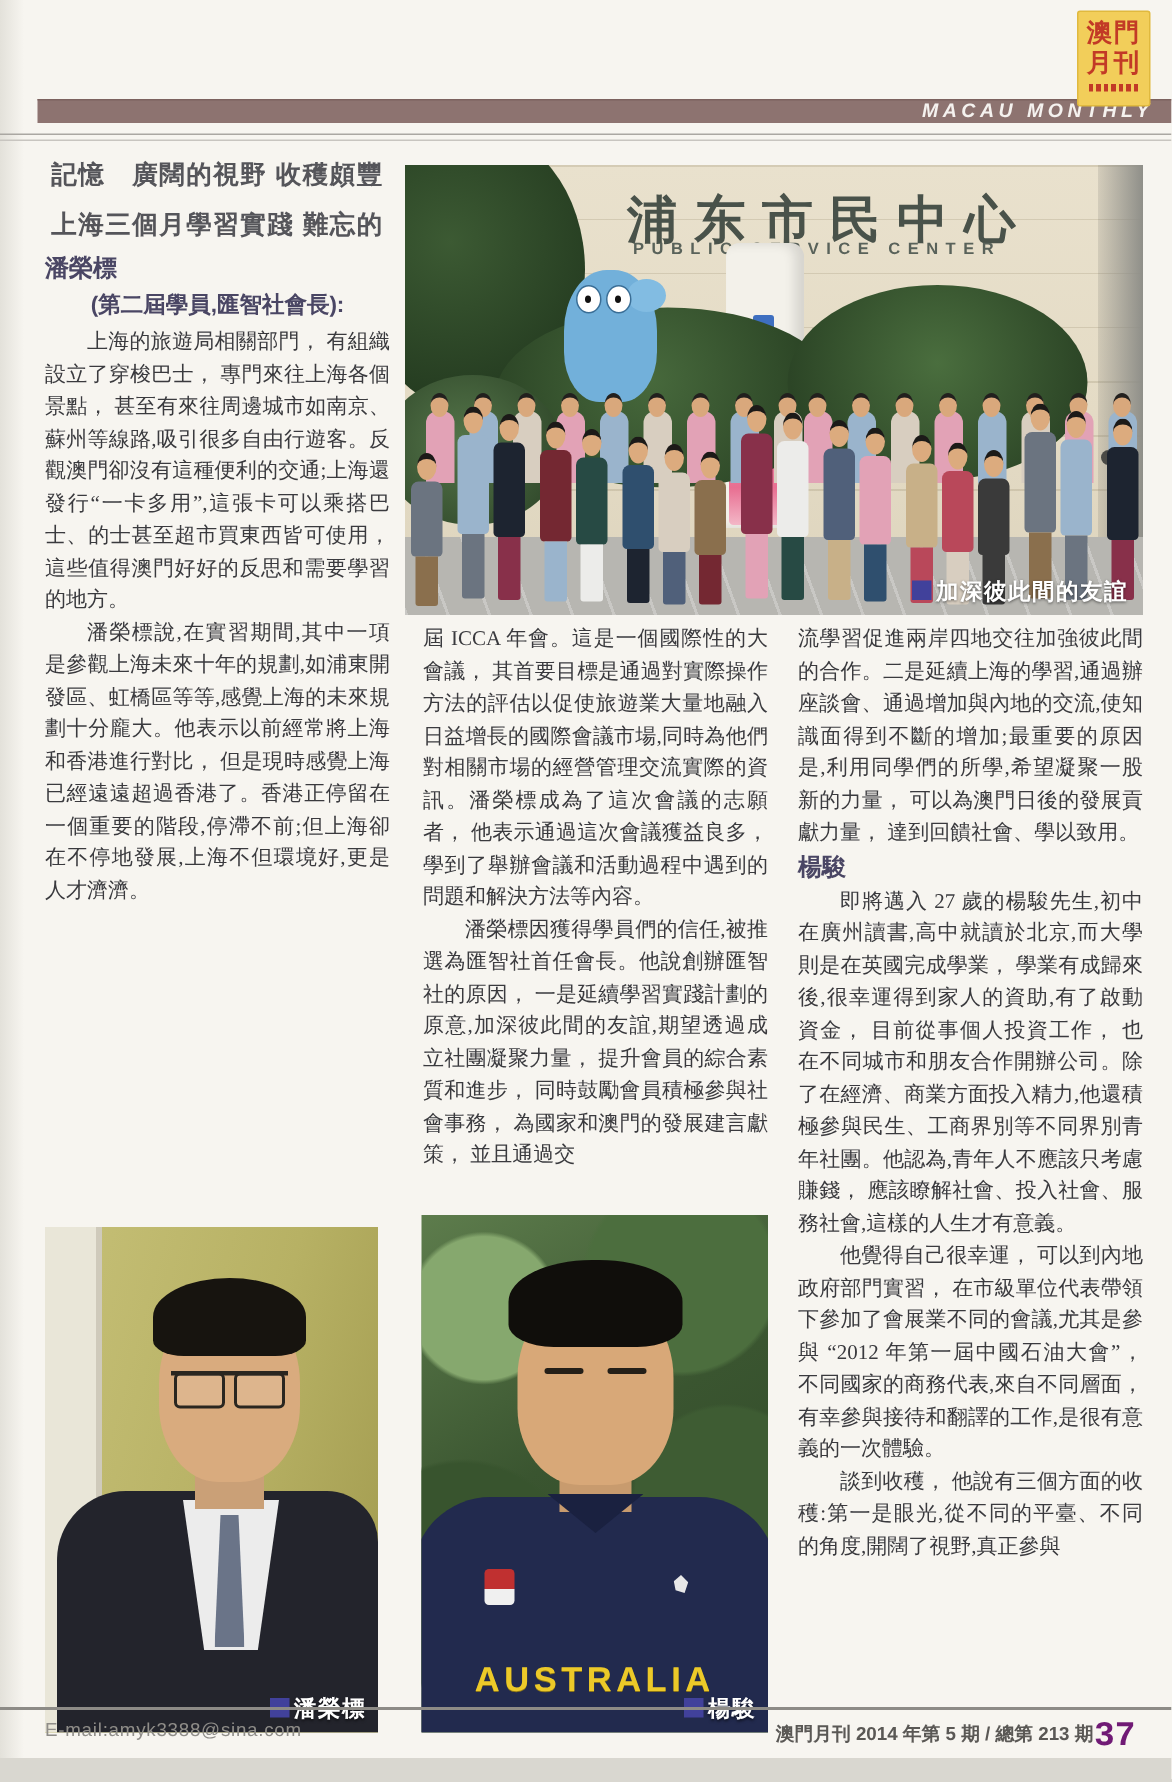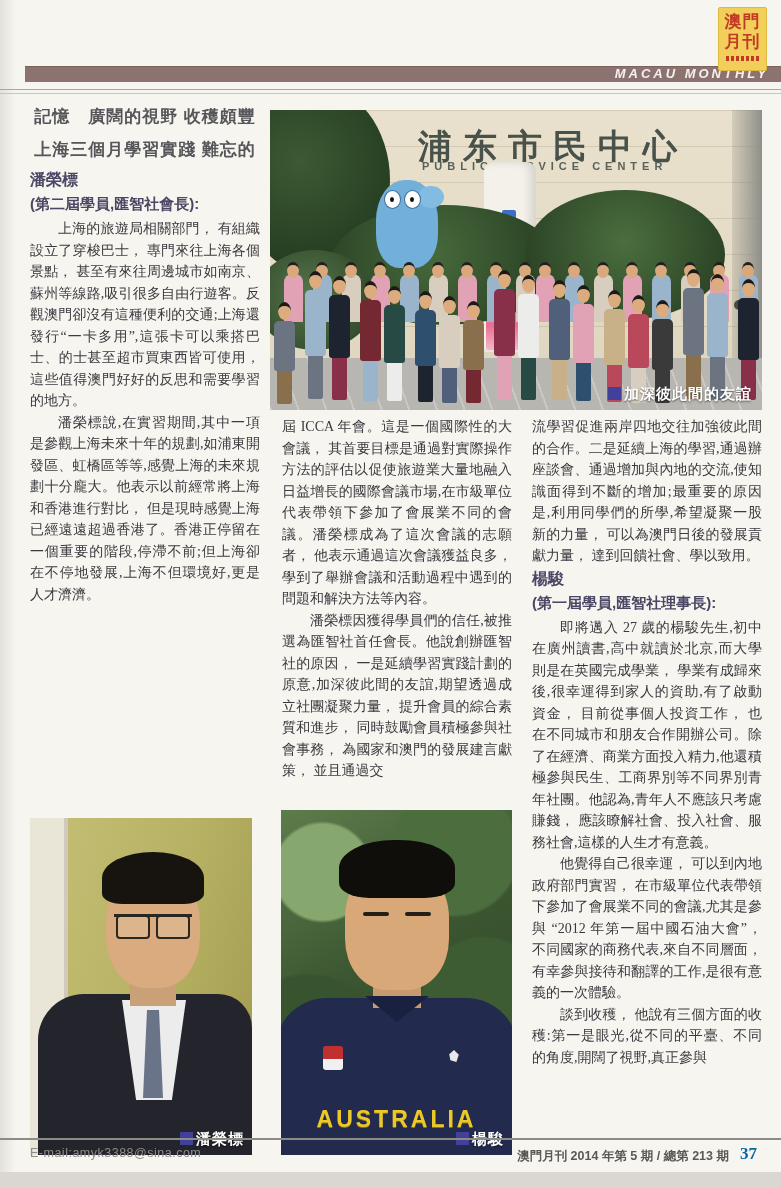"(第二屆學員,匯智社會長):" .person-role { text-align: left -> center }
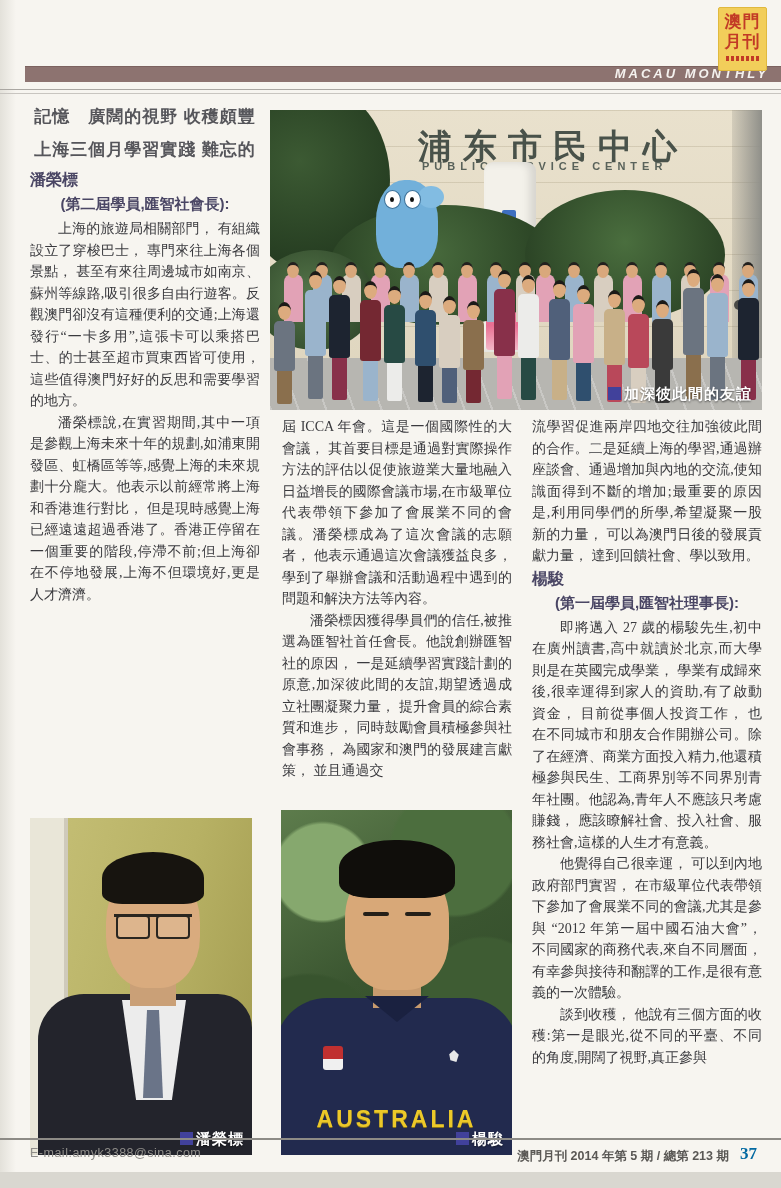"屆 ICCA 年會。這是一個國際性的大會議，" p.noind { text: ,在市級單位代表帶領下參加了會展業不同的會議 -> ,同時為他們對相關市場的經營管理交流實際的資訊 }
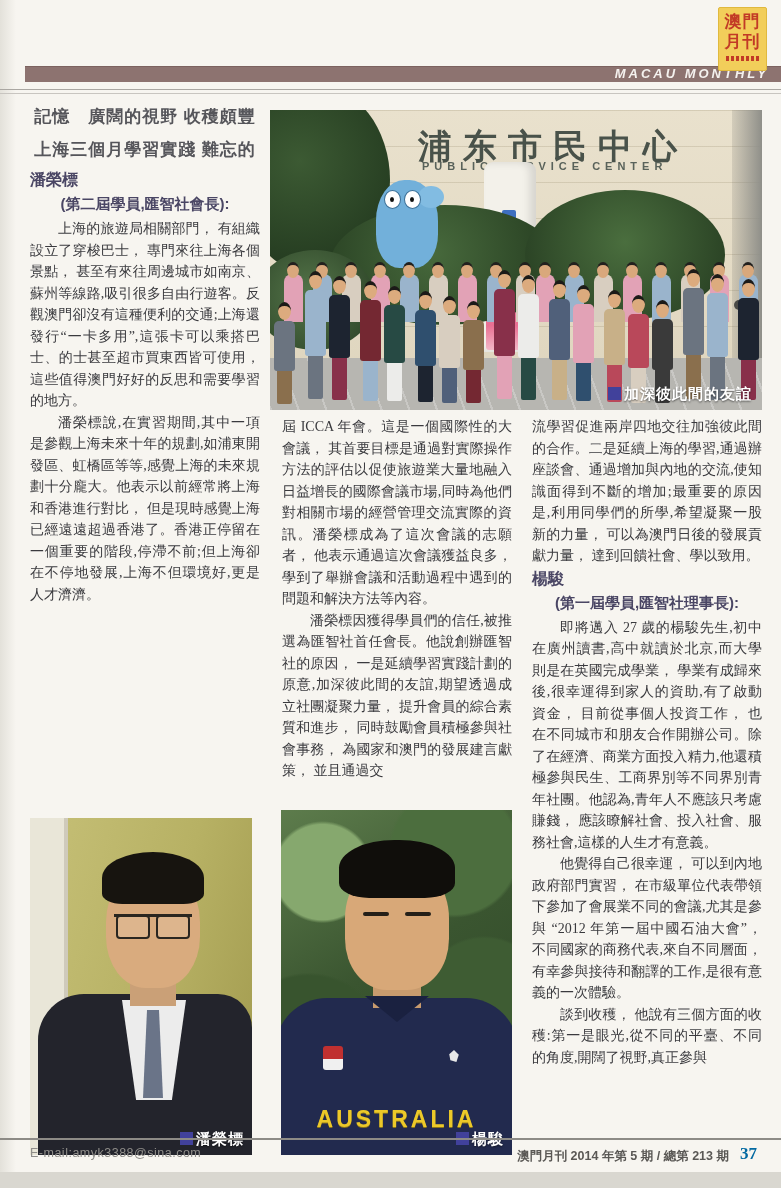"(第一屆學員,匯智社理事長):" div.person-role { html: <div>(第一屆學員,匯智社理事長):</div> -> none }
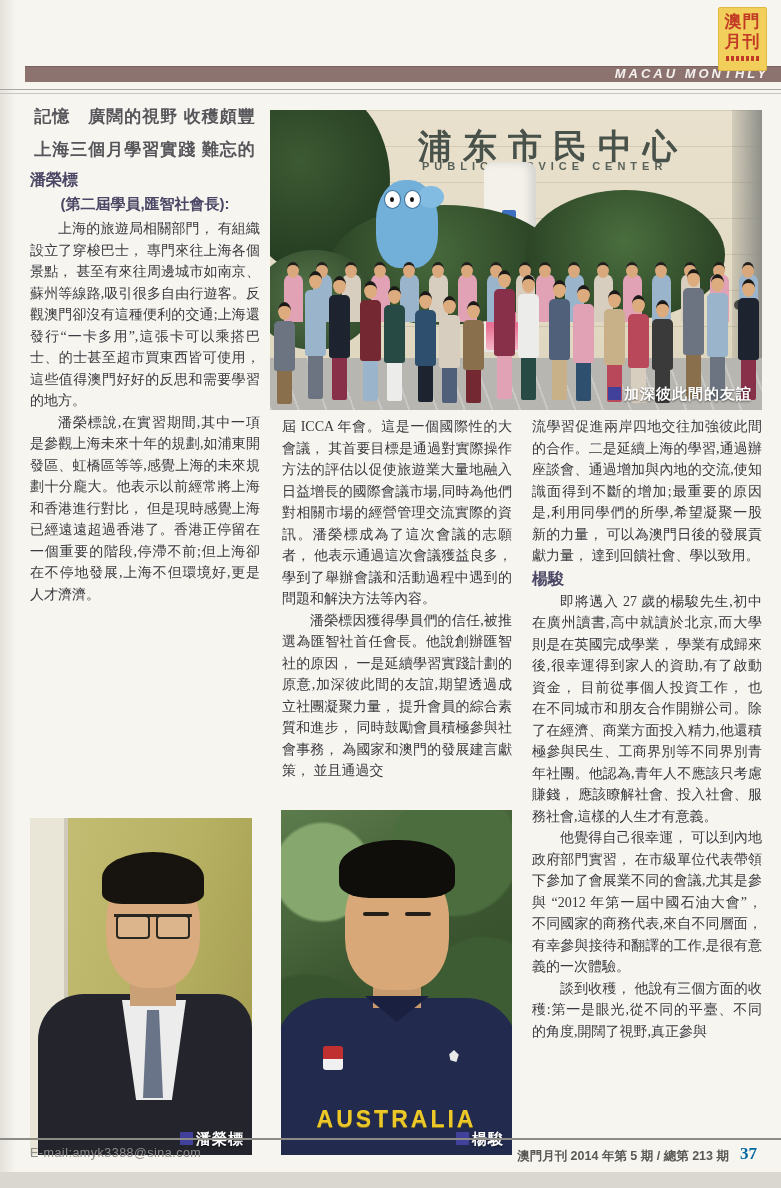"37" .foot-page { color: #0369a1 -> #701a75; font-family: Liberation Serif, serif -> Liberation Mono, monospace; font-size: 17px -> 23px }
